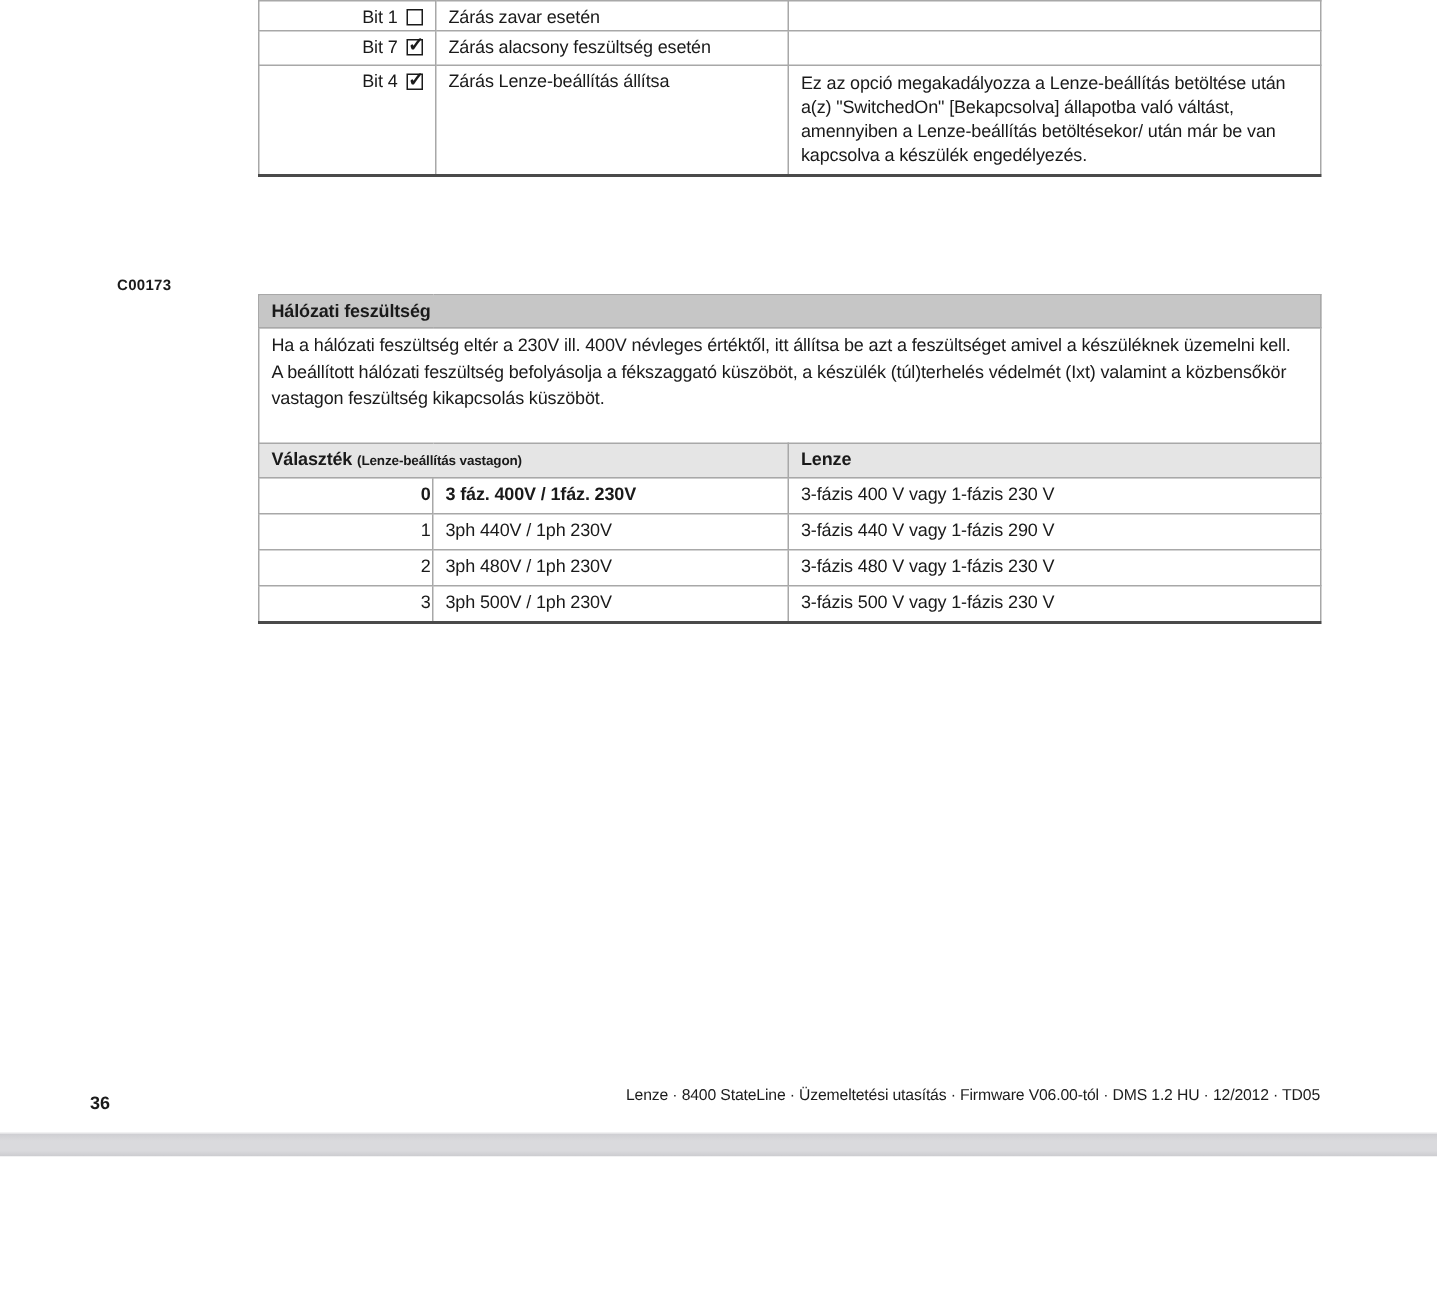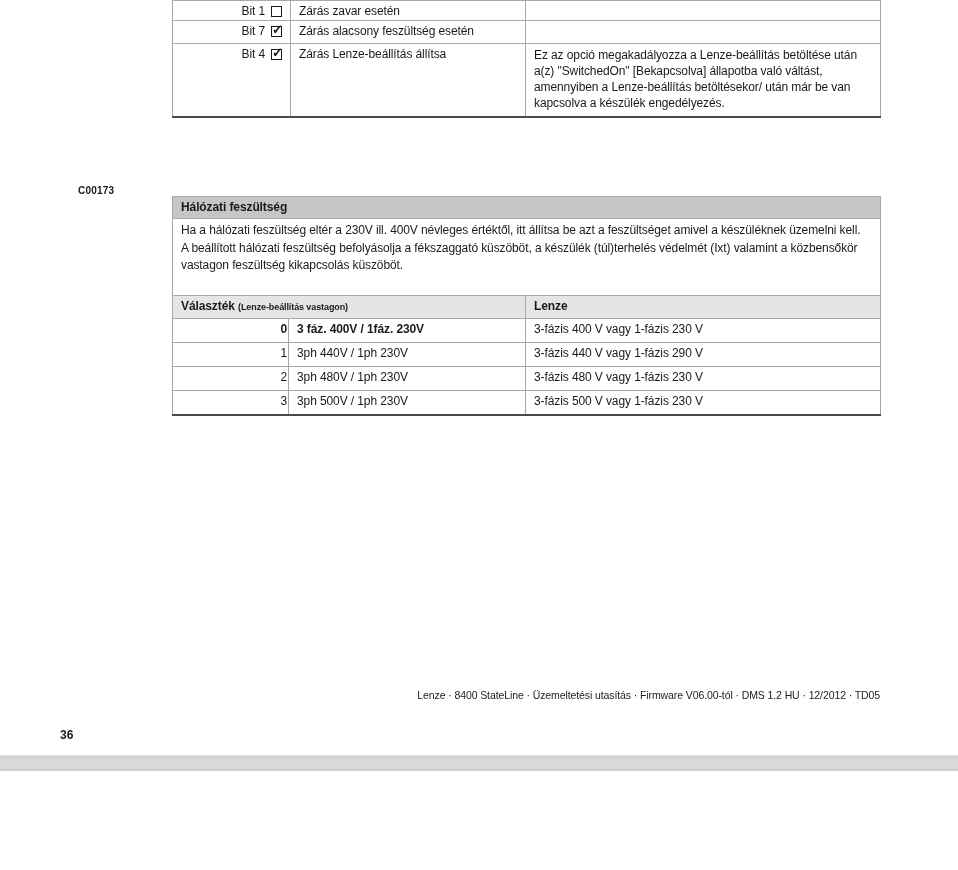"Lenze · 8400 StateLine ·" #footer-doc-info { top: 689px -> 724px }
